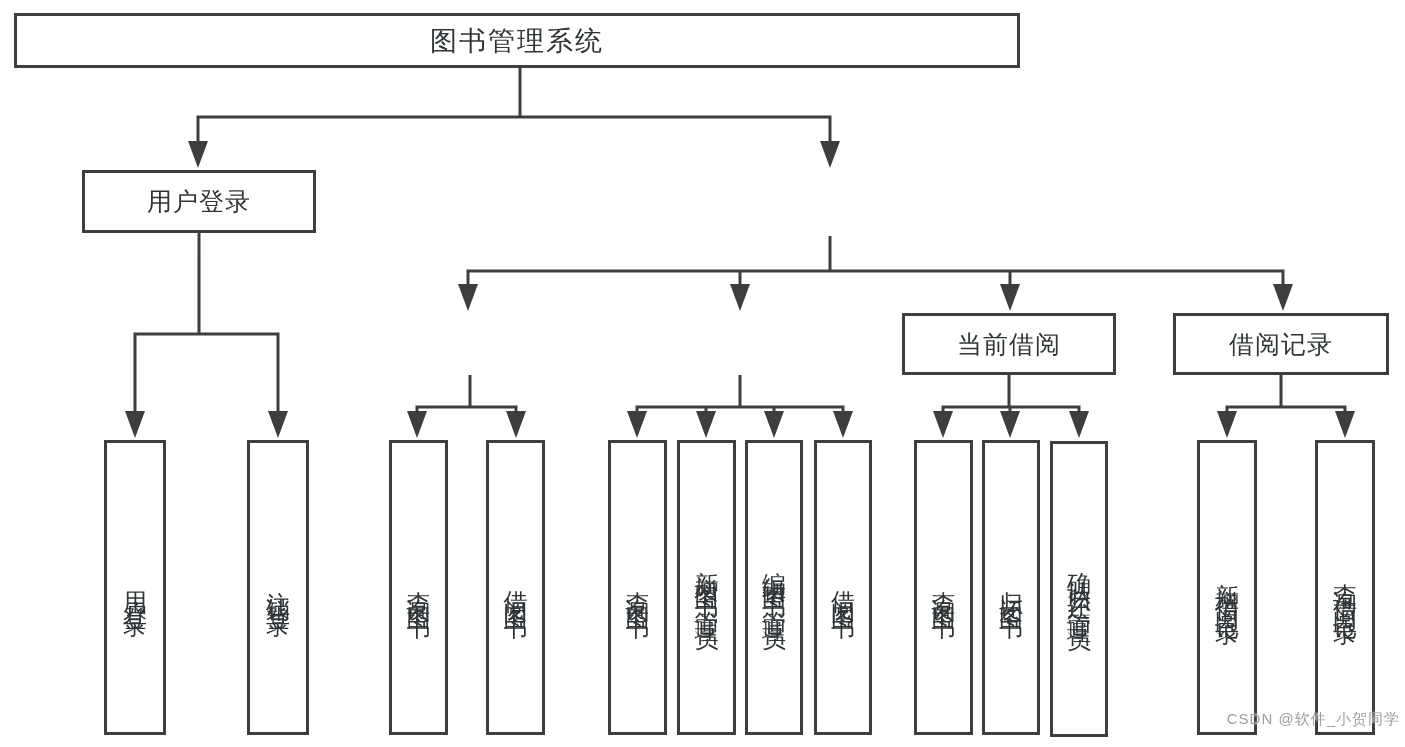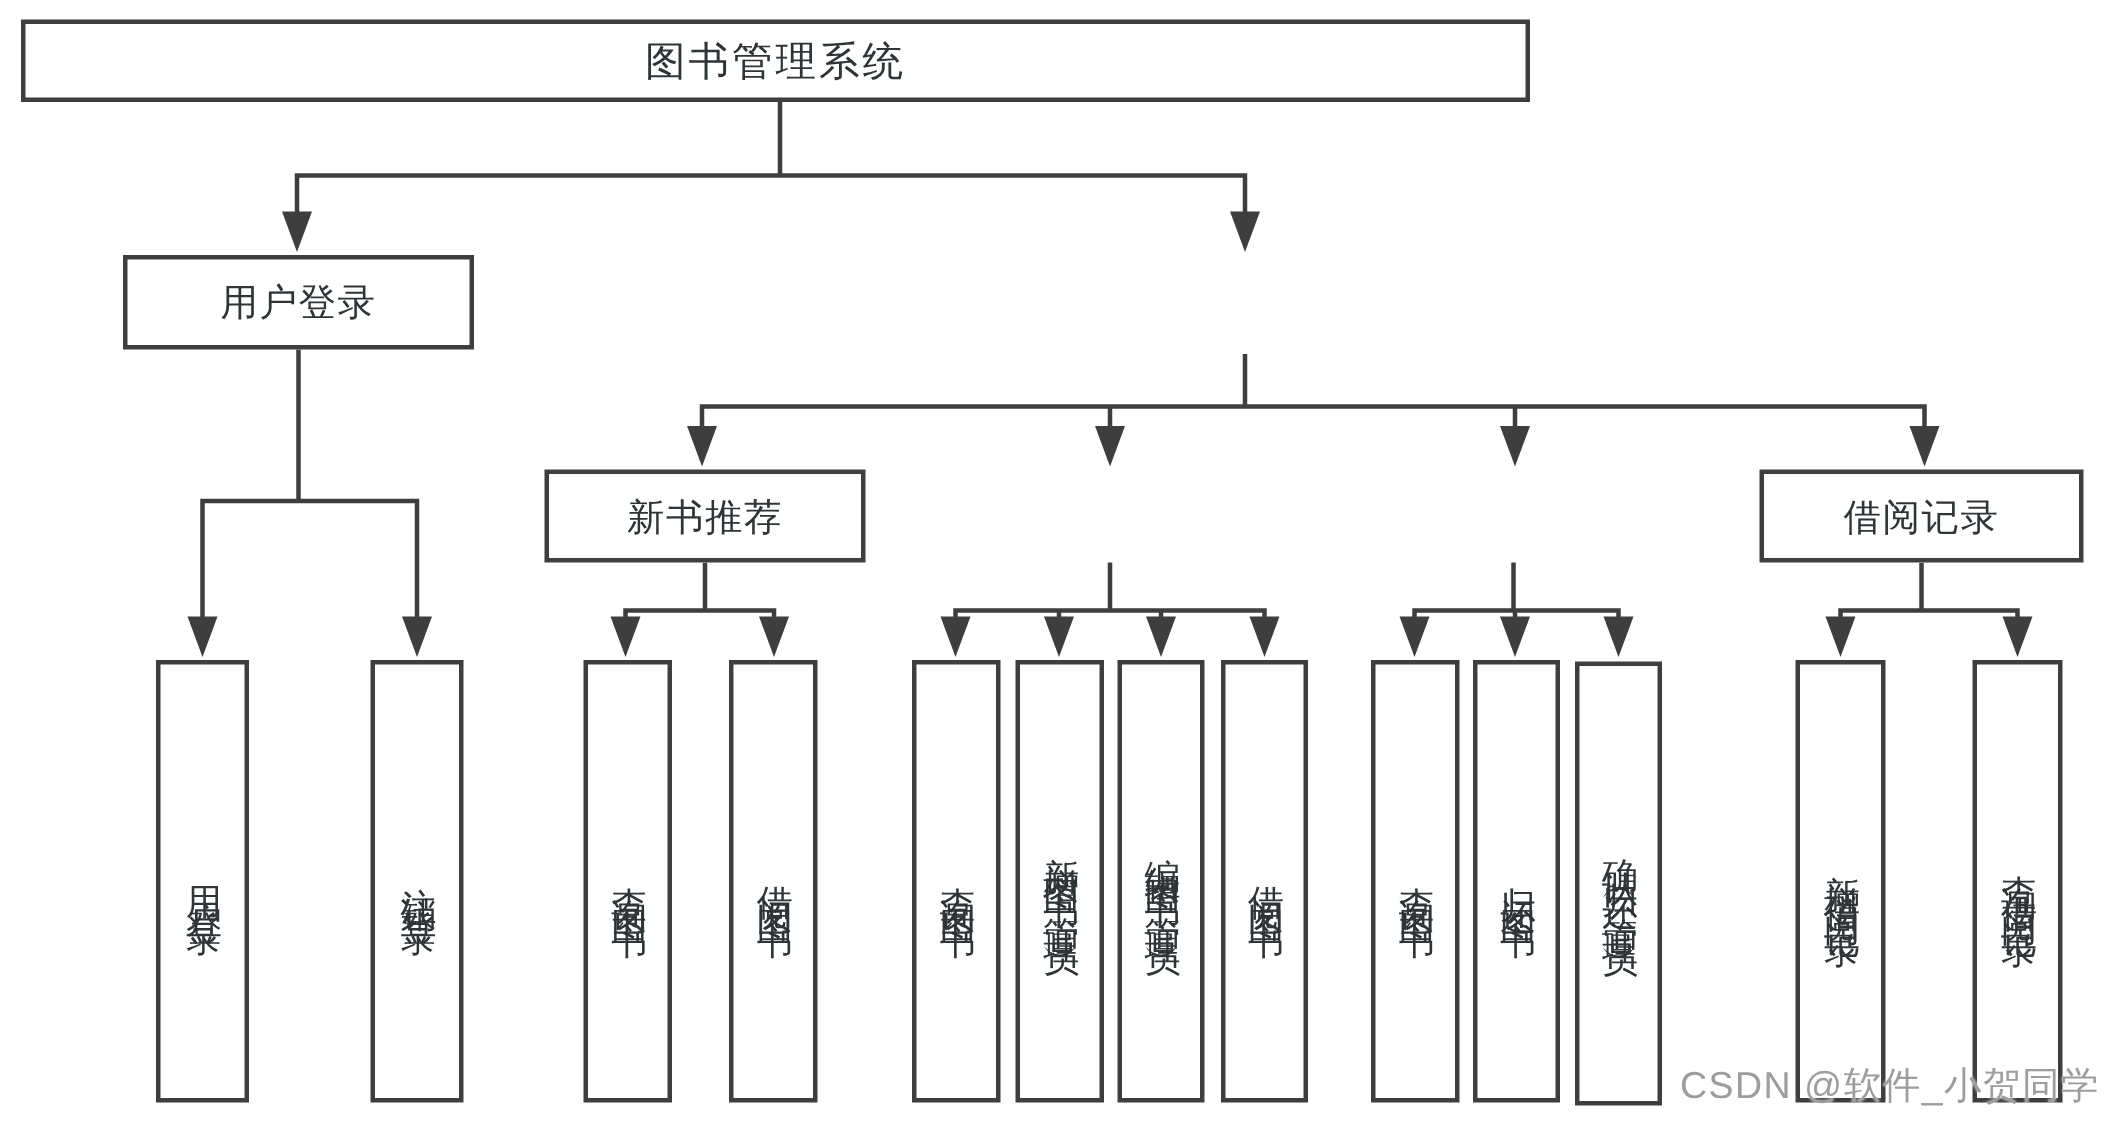"新书推荐" div.box { html: <div> <span>新书推荐</span> </div> -> none }
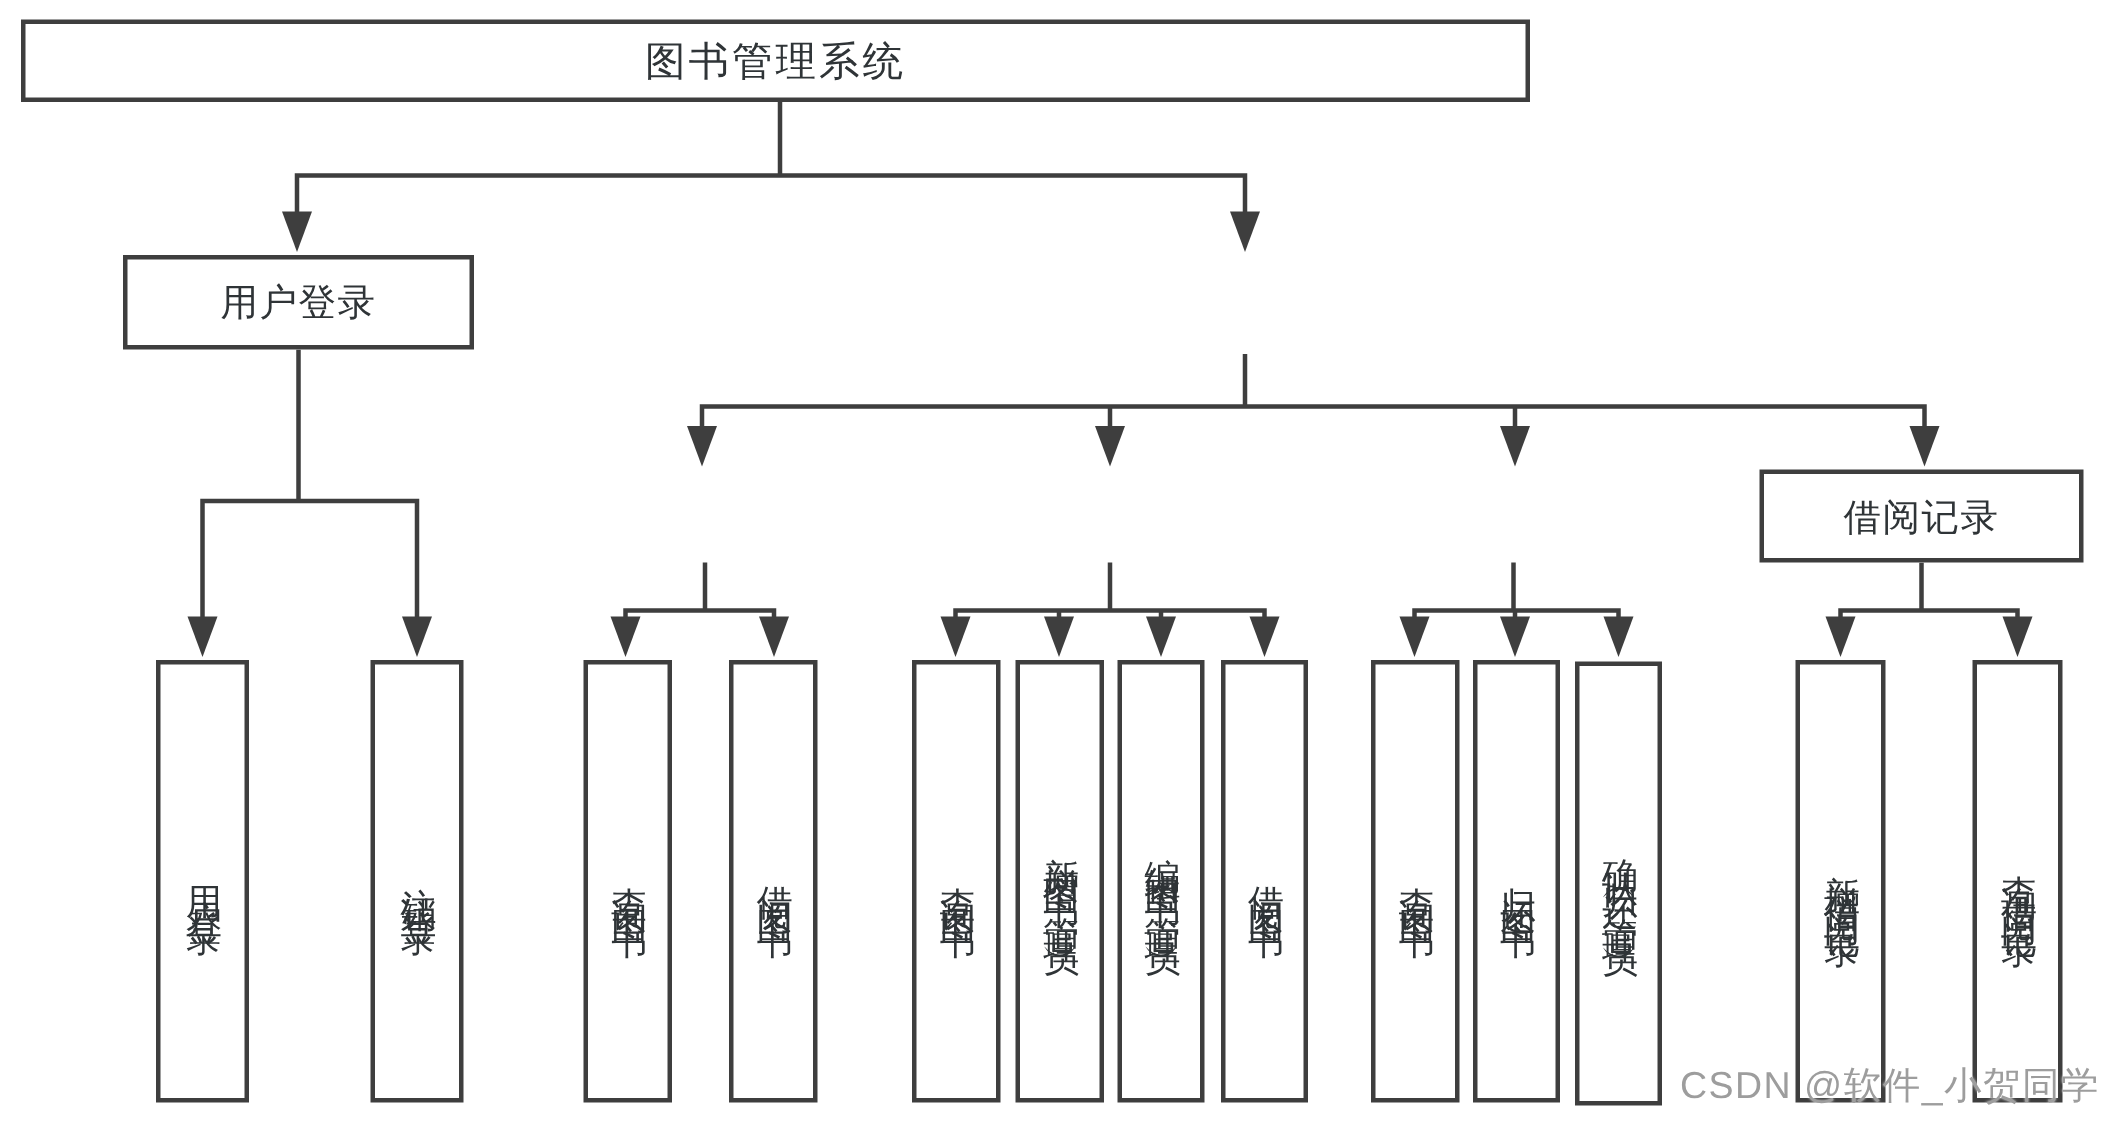"当前借阅" div.box { html: none -> <div> <span>当前借阅</span> </div> }
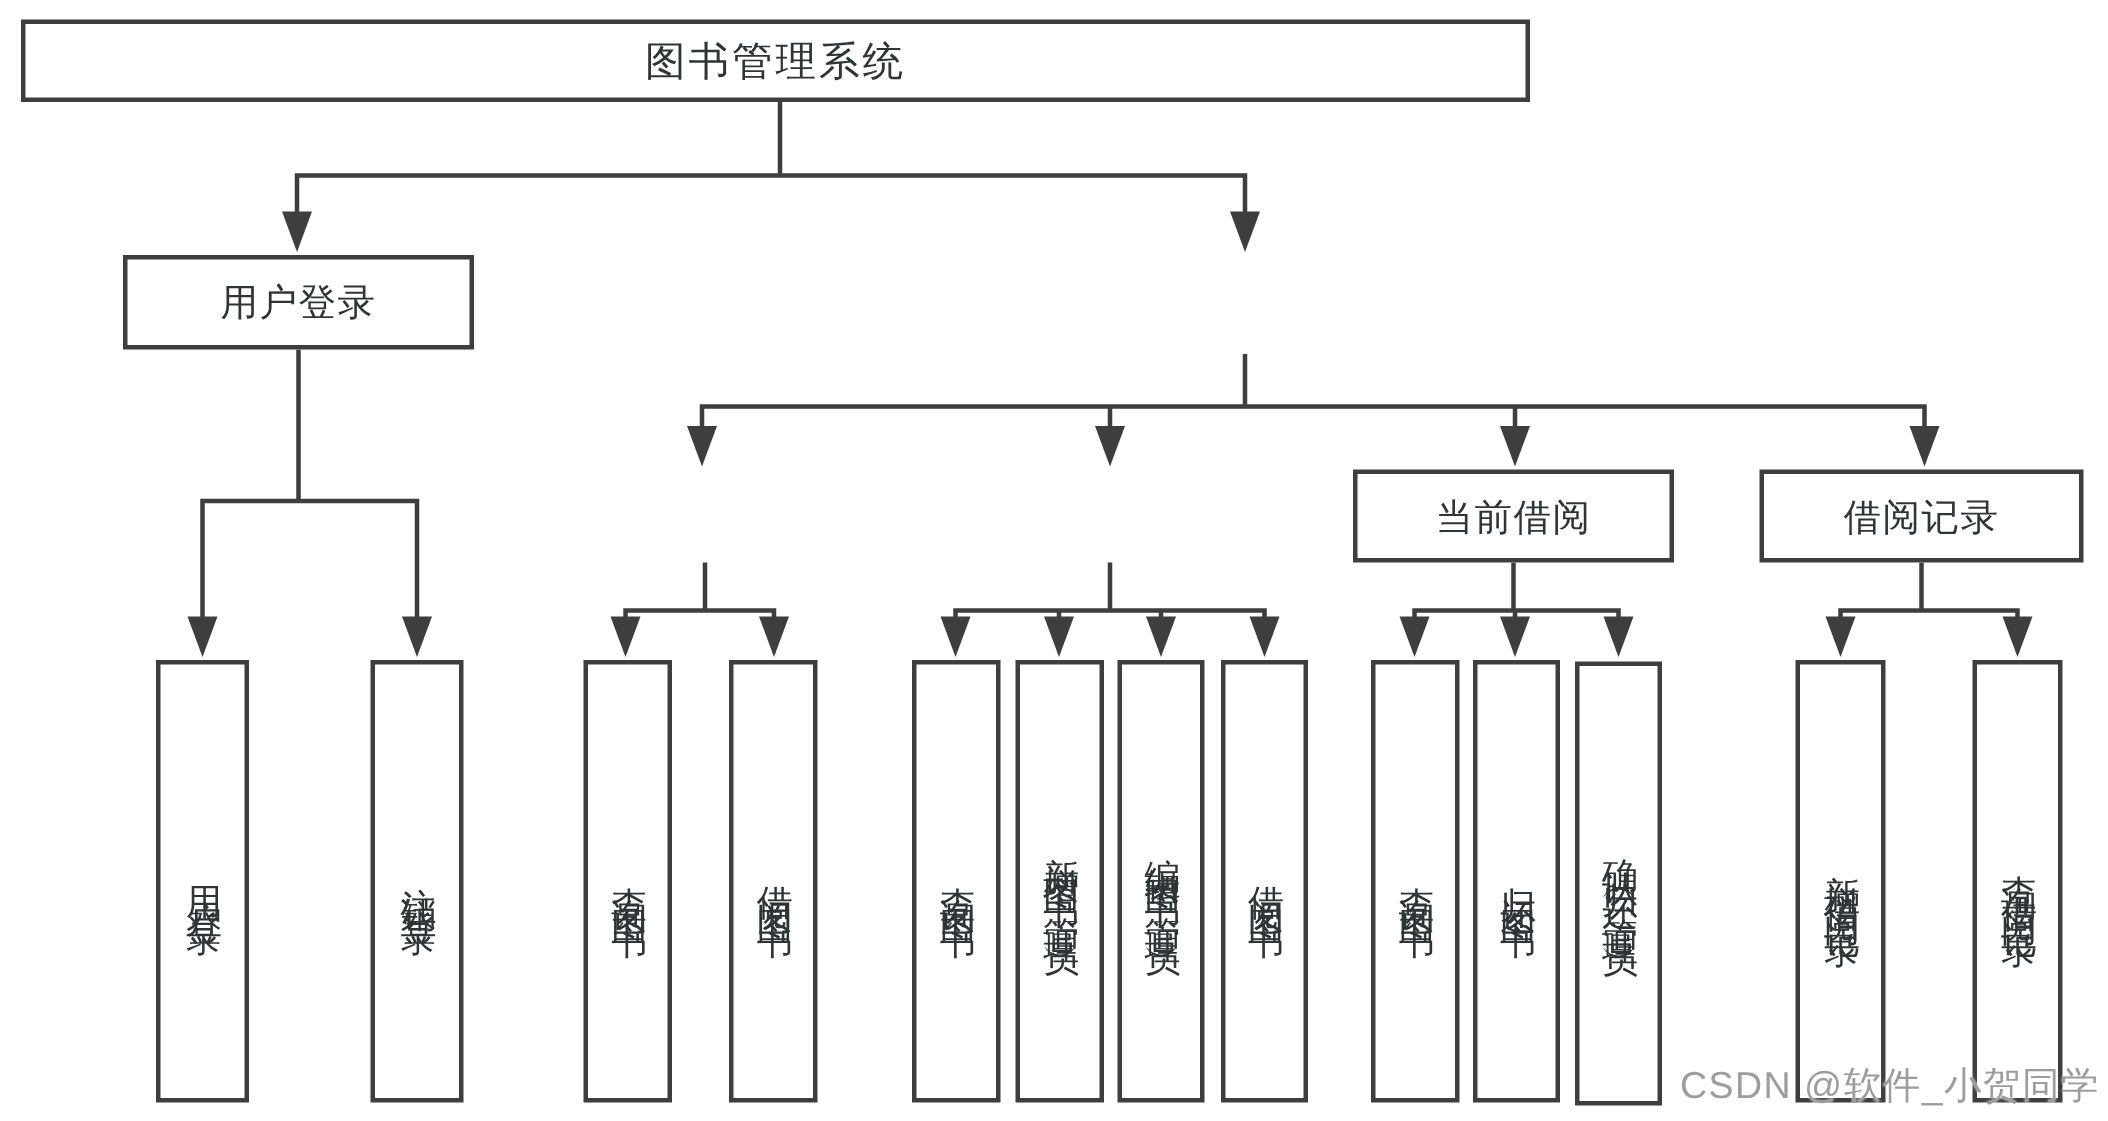"CSDN @软件_小贺同学" .watermark { bottom: 7px -> 18px; font-size: 25px -> 15px }
